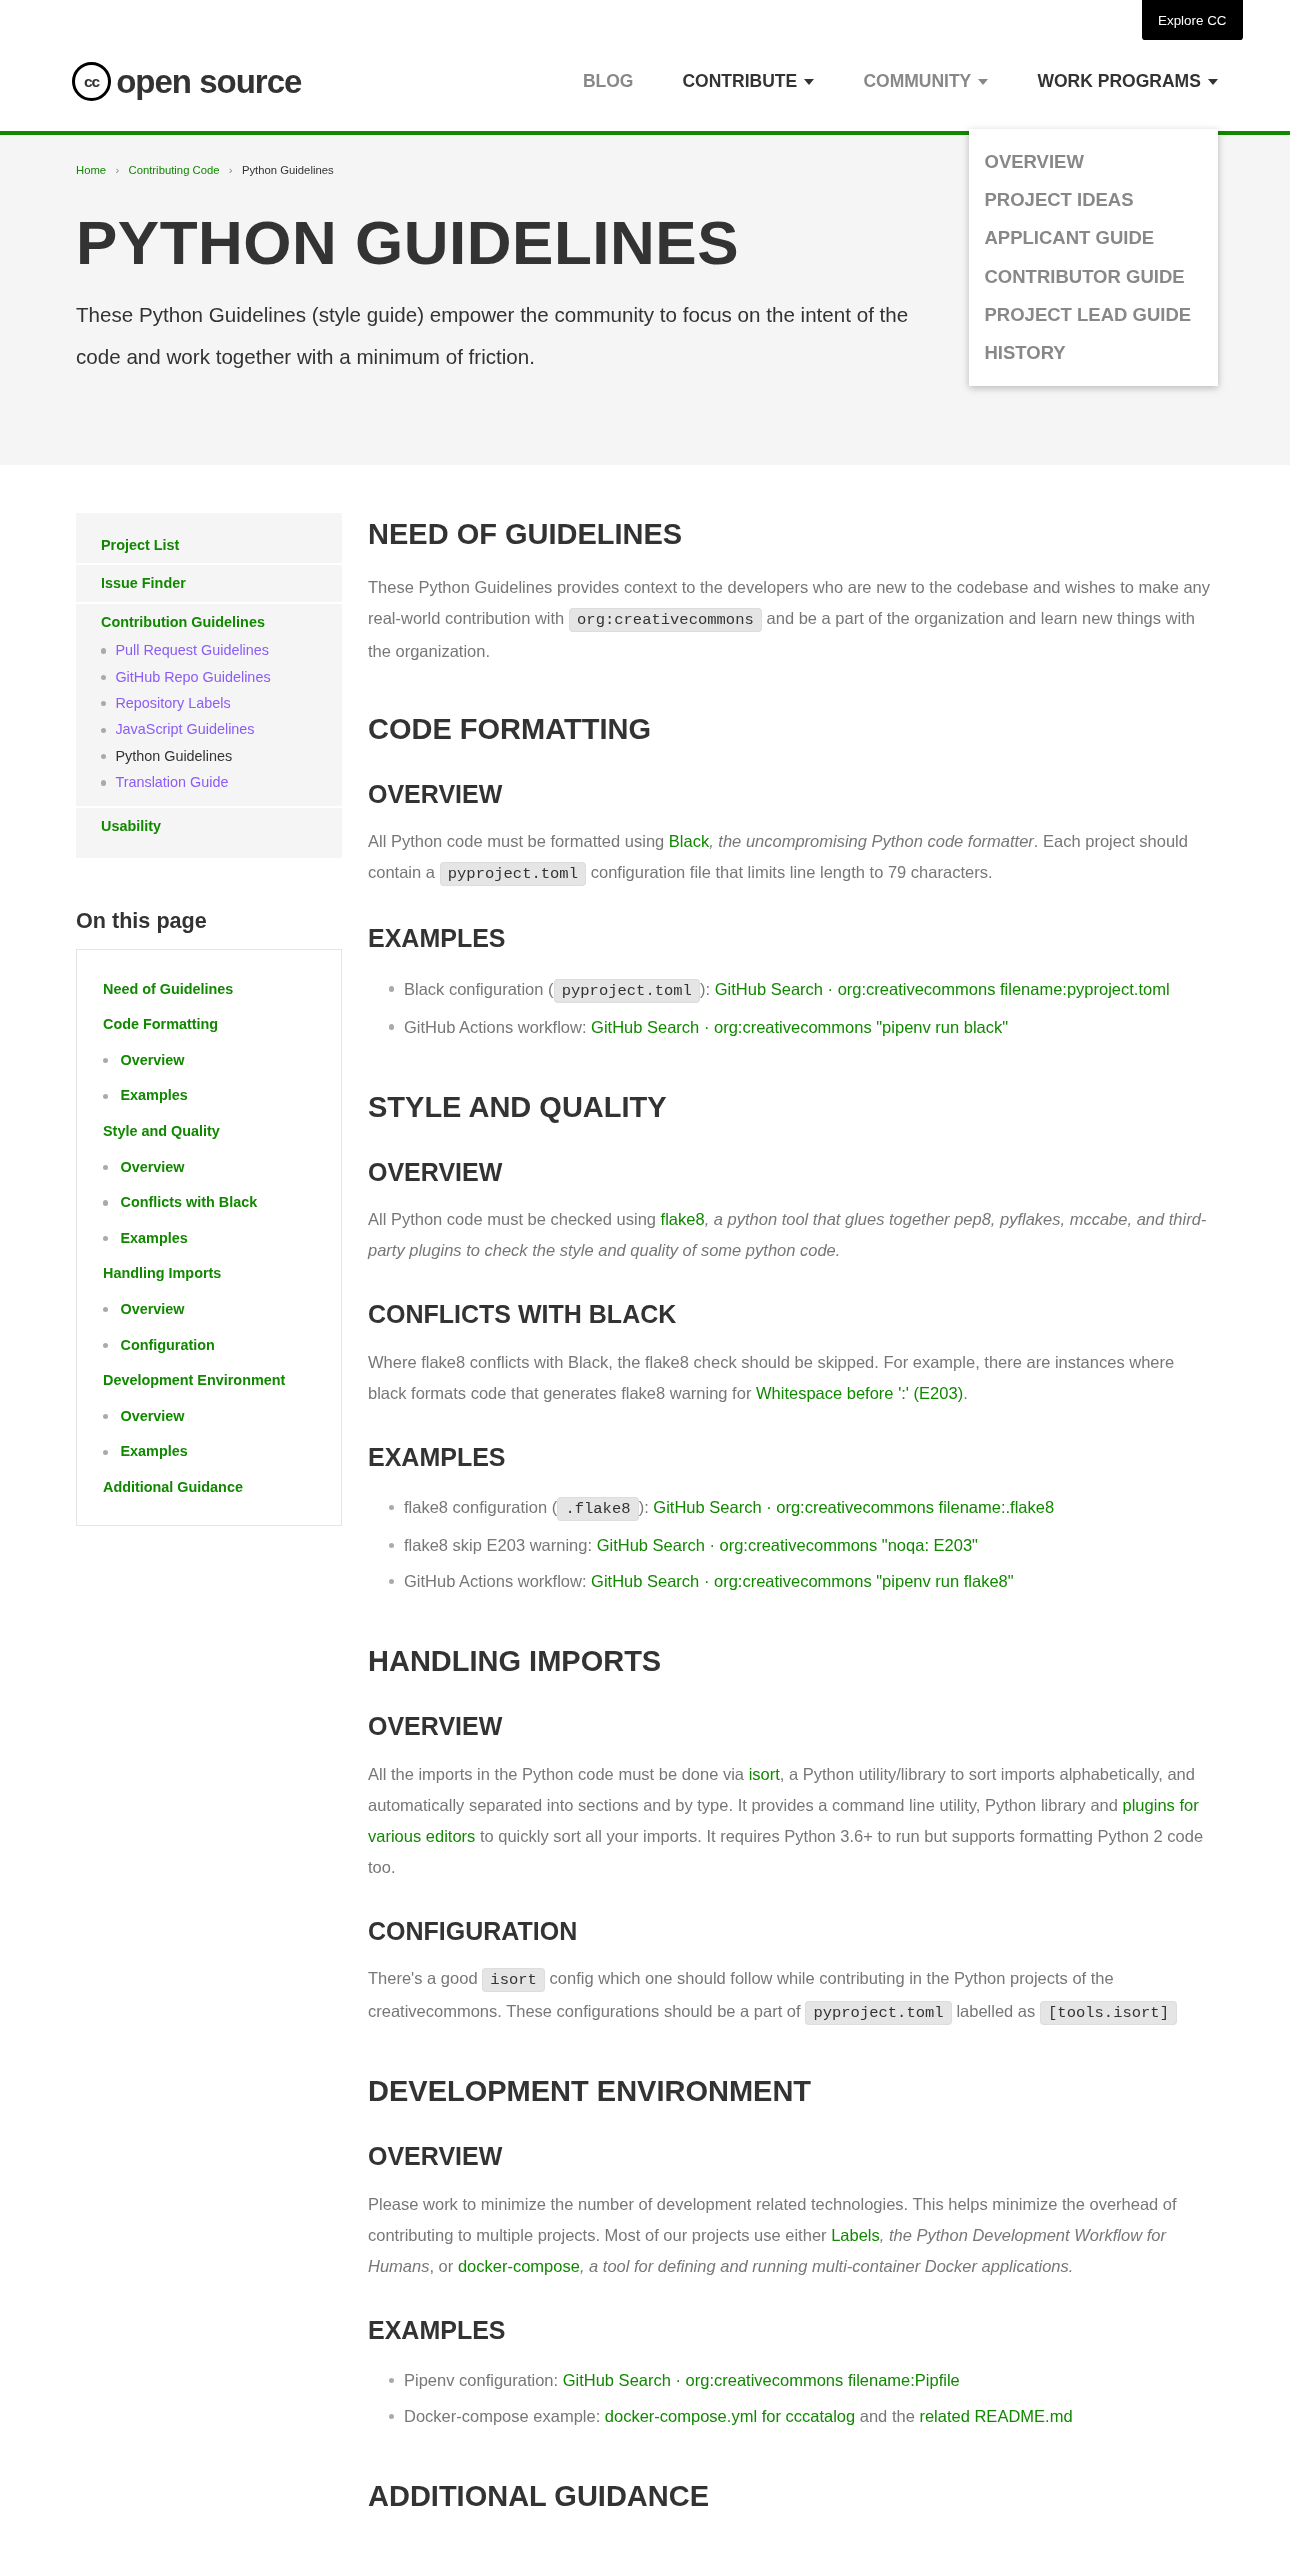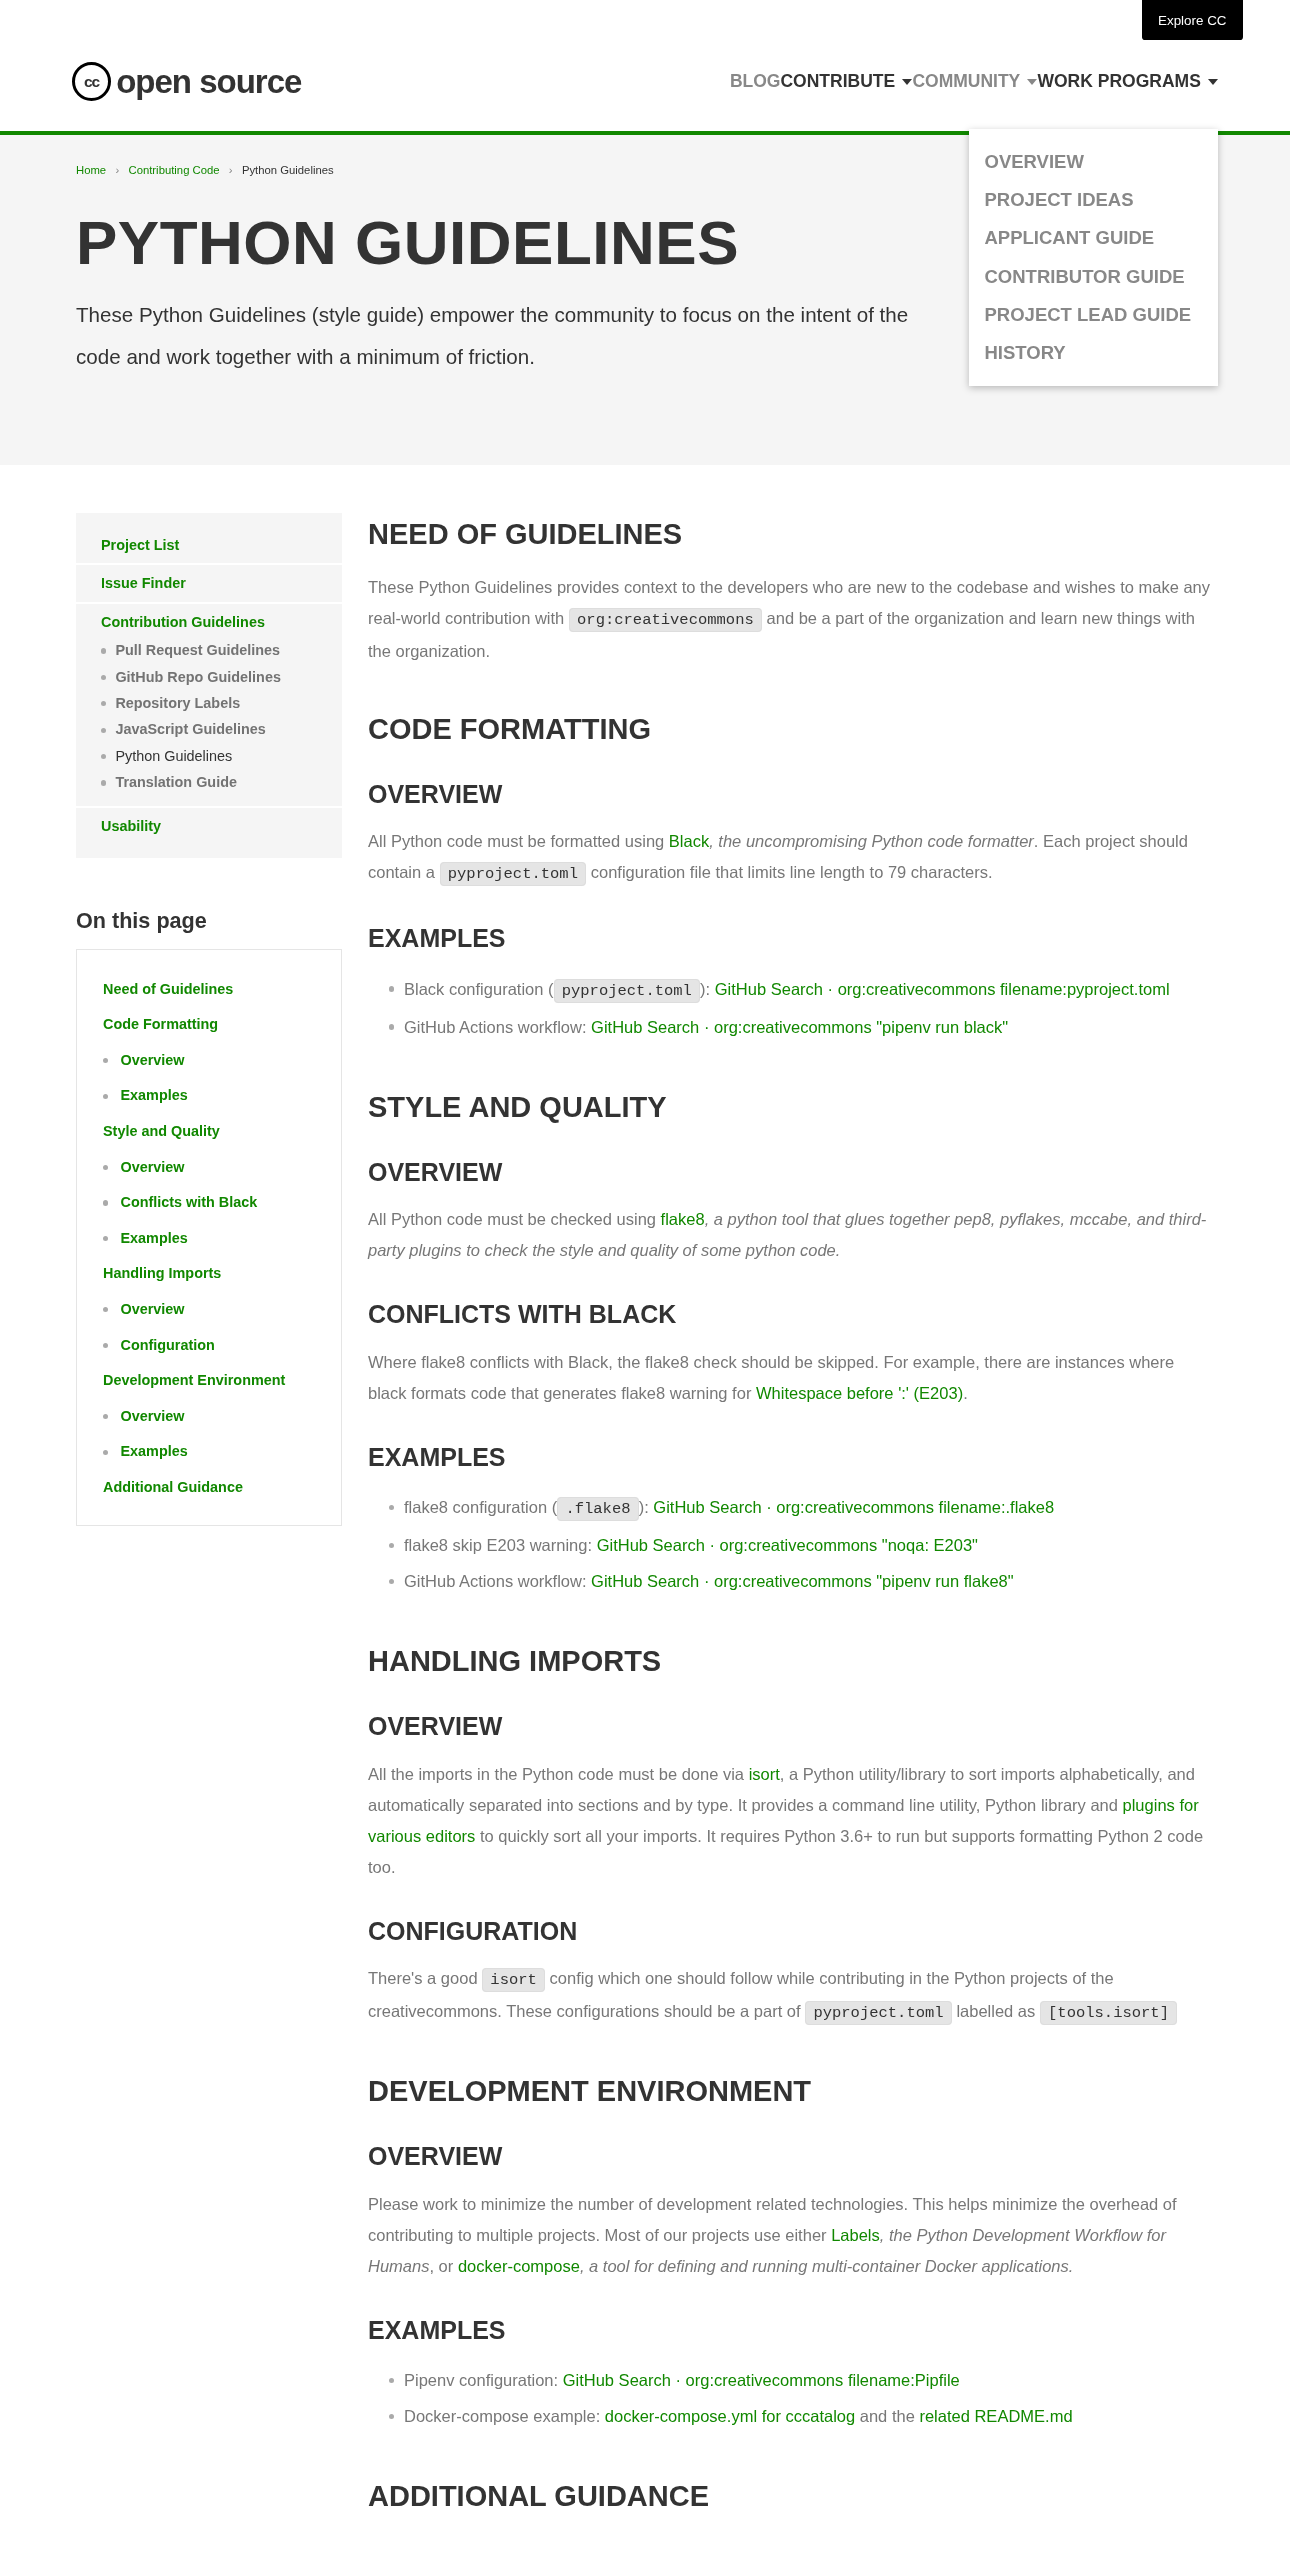"BLOG" .nav { gap: none -> 49px }
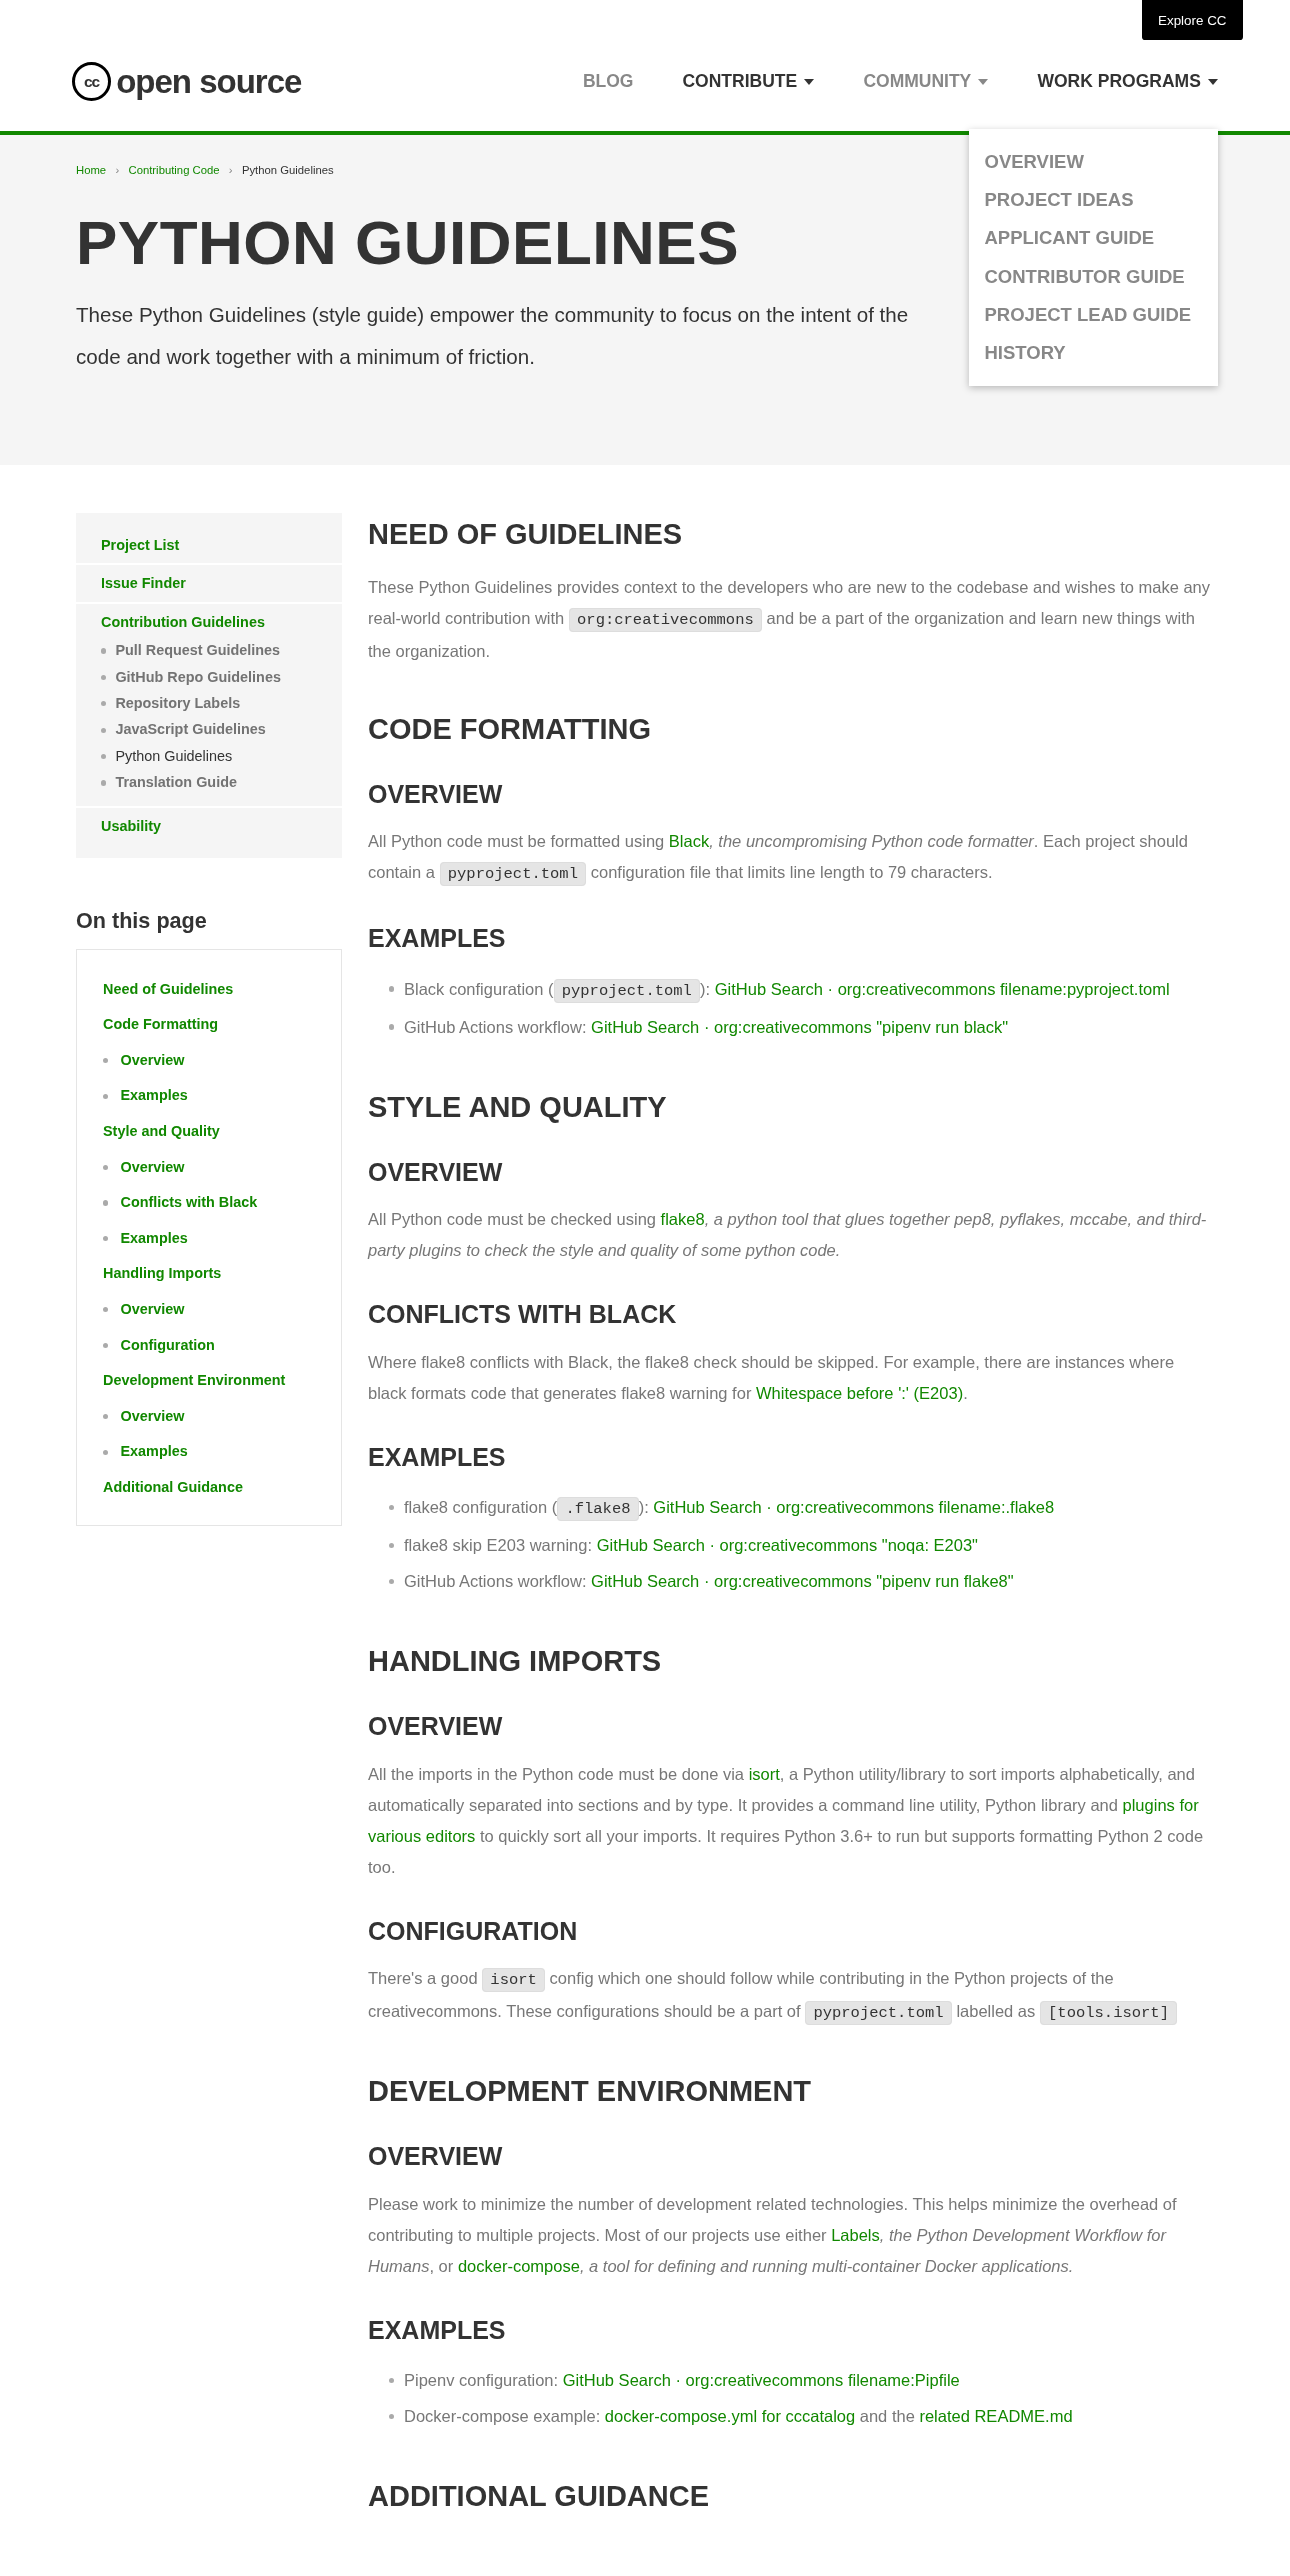"Pull Request Guidelines" .sidebox li { color: #737373 -> #8b5cf6; font-weight: bold -> normal }
